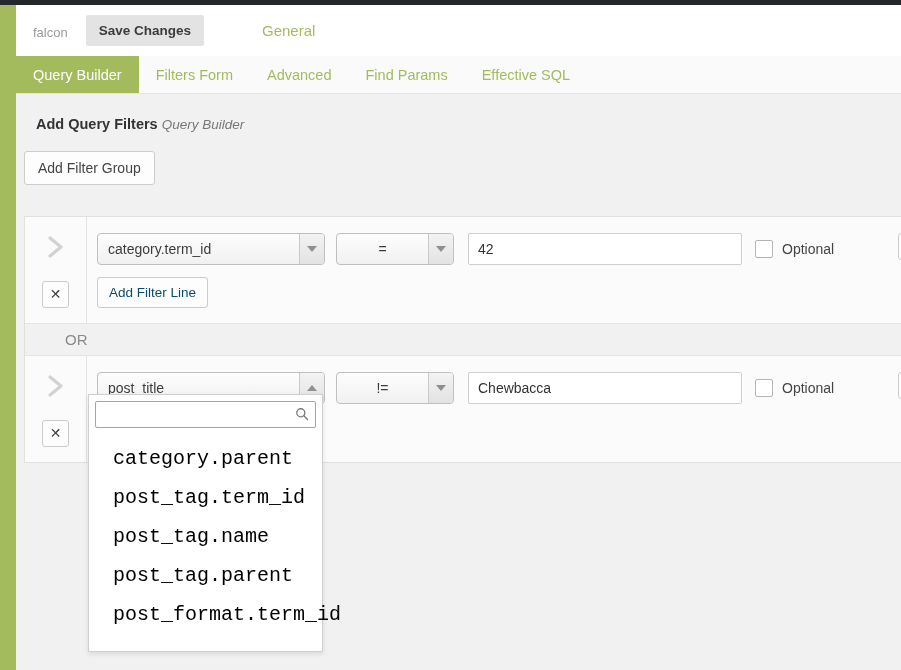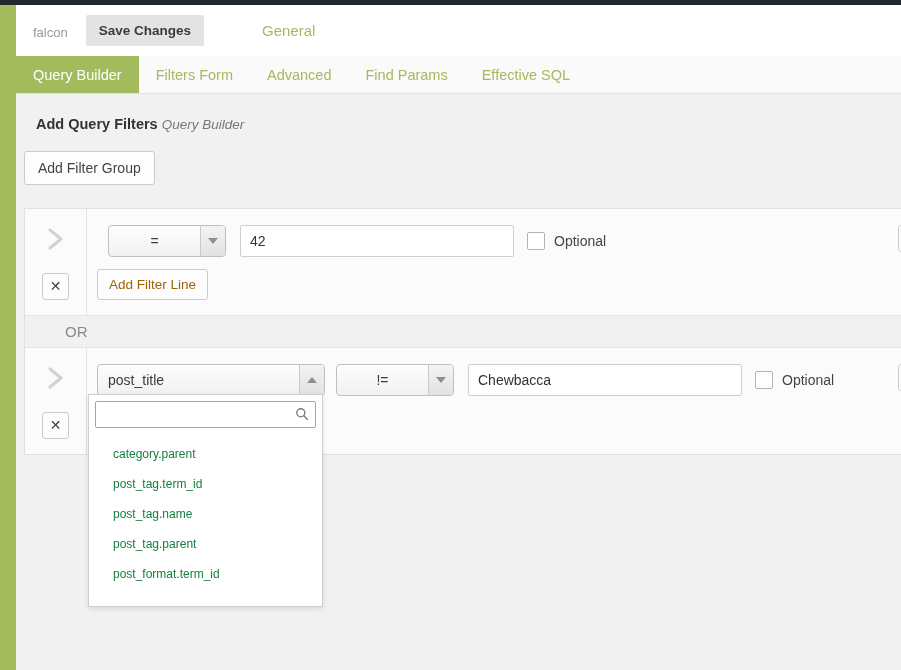"Add Filter Group" .add-group-btn { margin: 19px 0 8px 8px -> 19px 0 16px 8px }
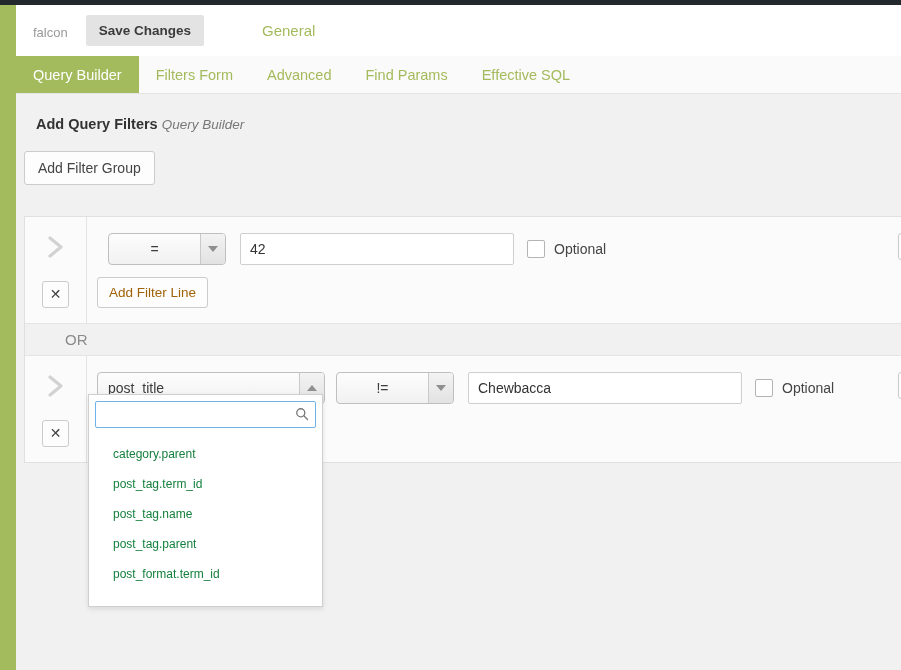"category.term_id" div.sel { html: none -> <div> <span>category.term_id</span> <span> <i></i> </span> </div> }
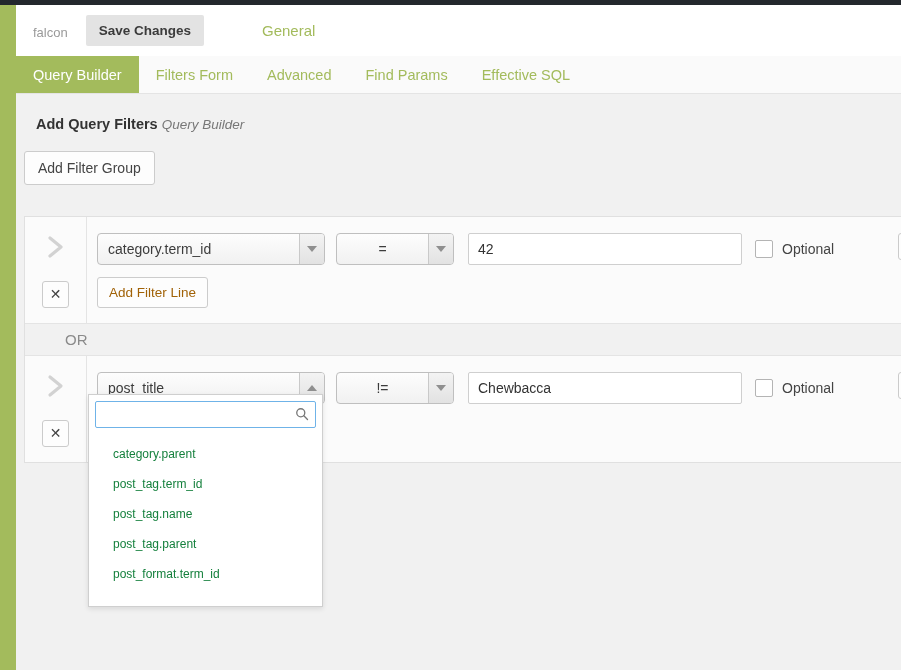"Add Filter Line" .add-line-btn { color: #a16207 -> #0c4a6e }
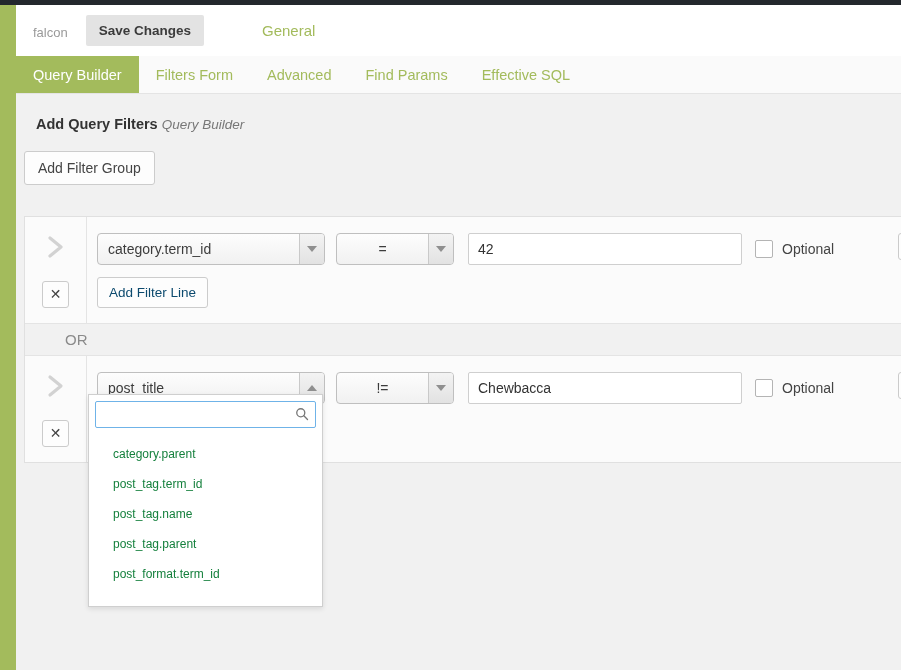"category.parent" .dd-item { color: #15803d -> #000000; font-family: none -> Liberation Mono, monospace; font-size: 12px -> 20px }
